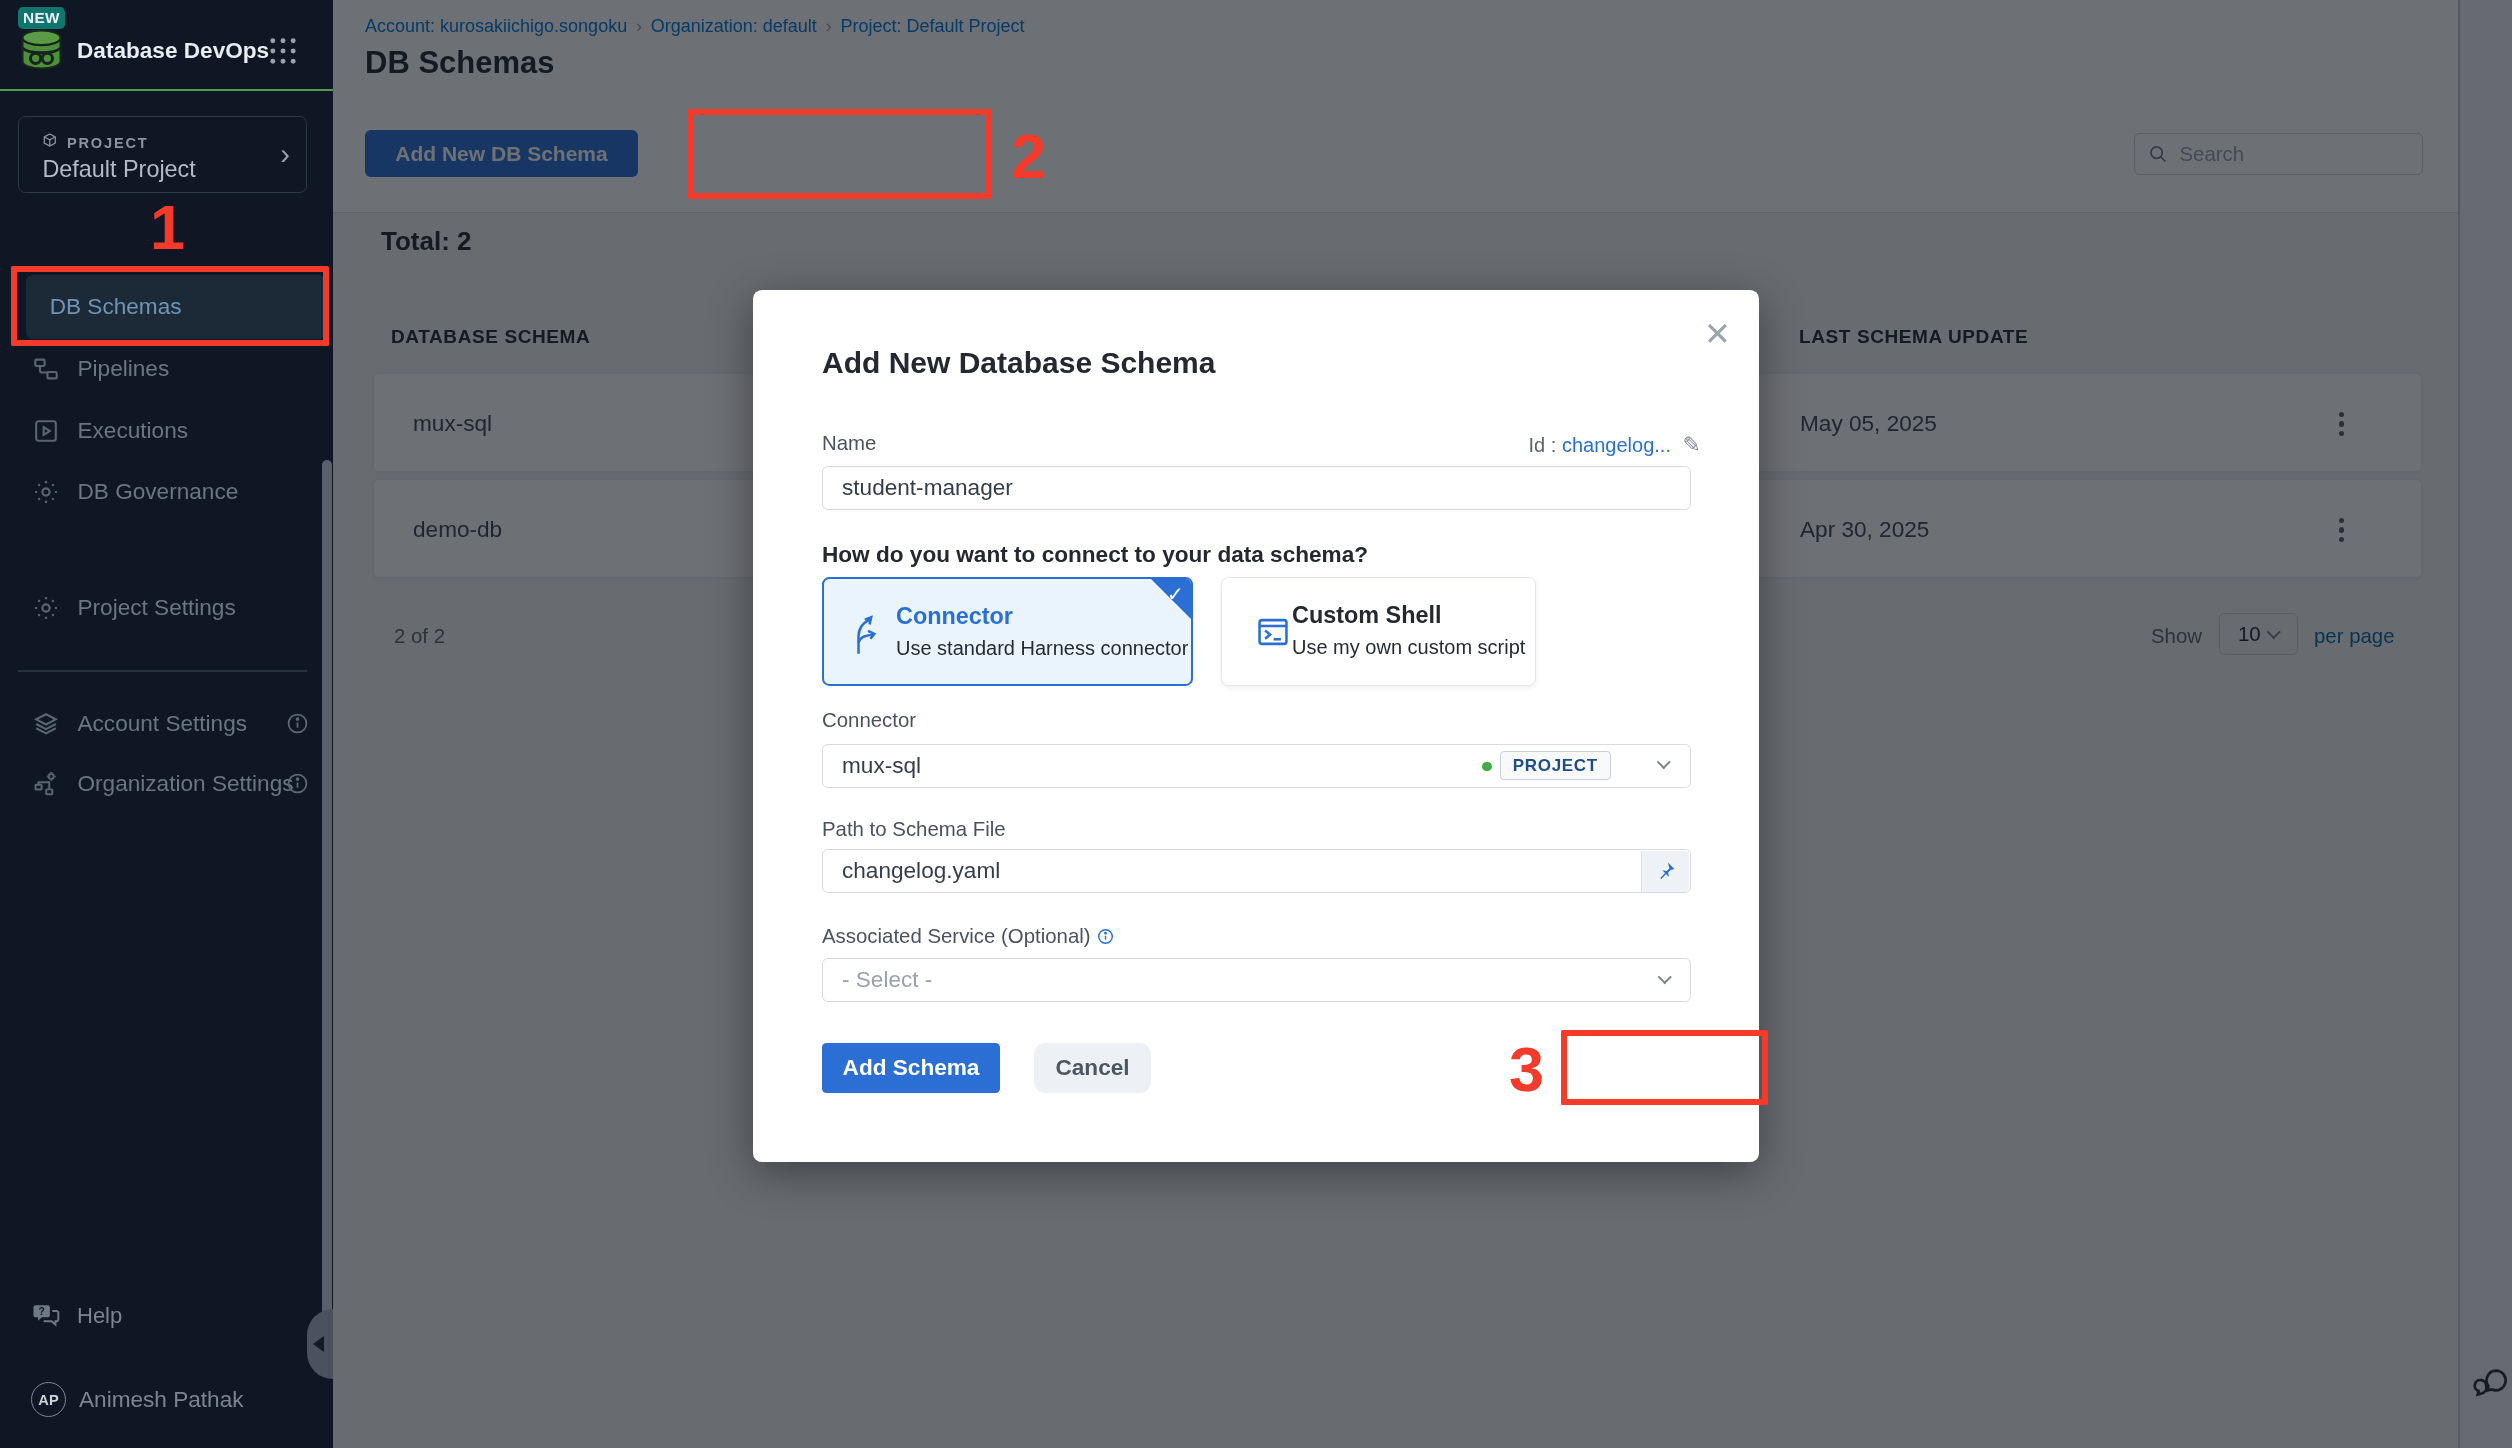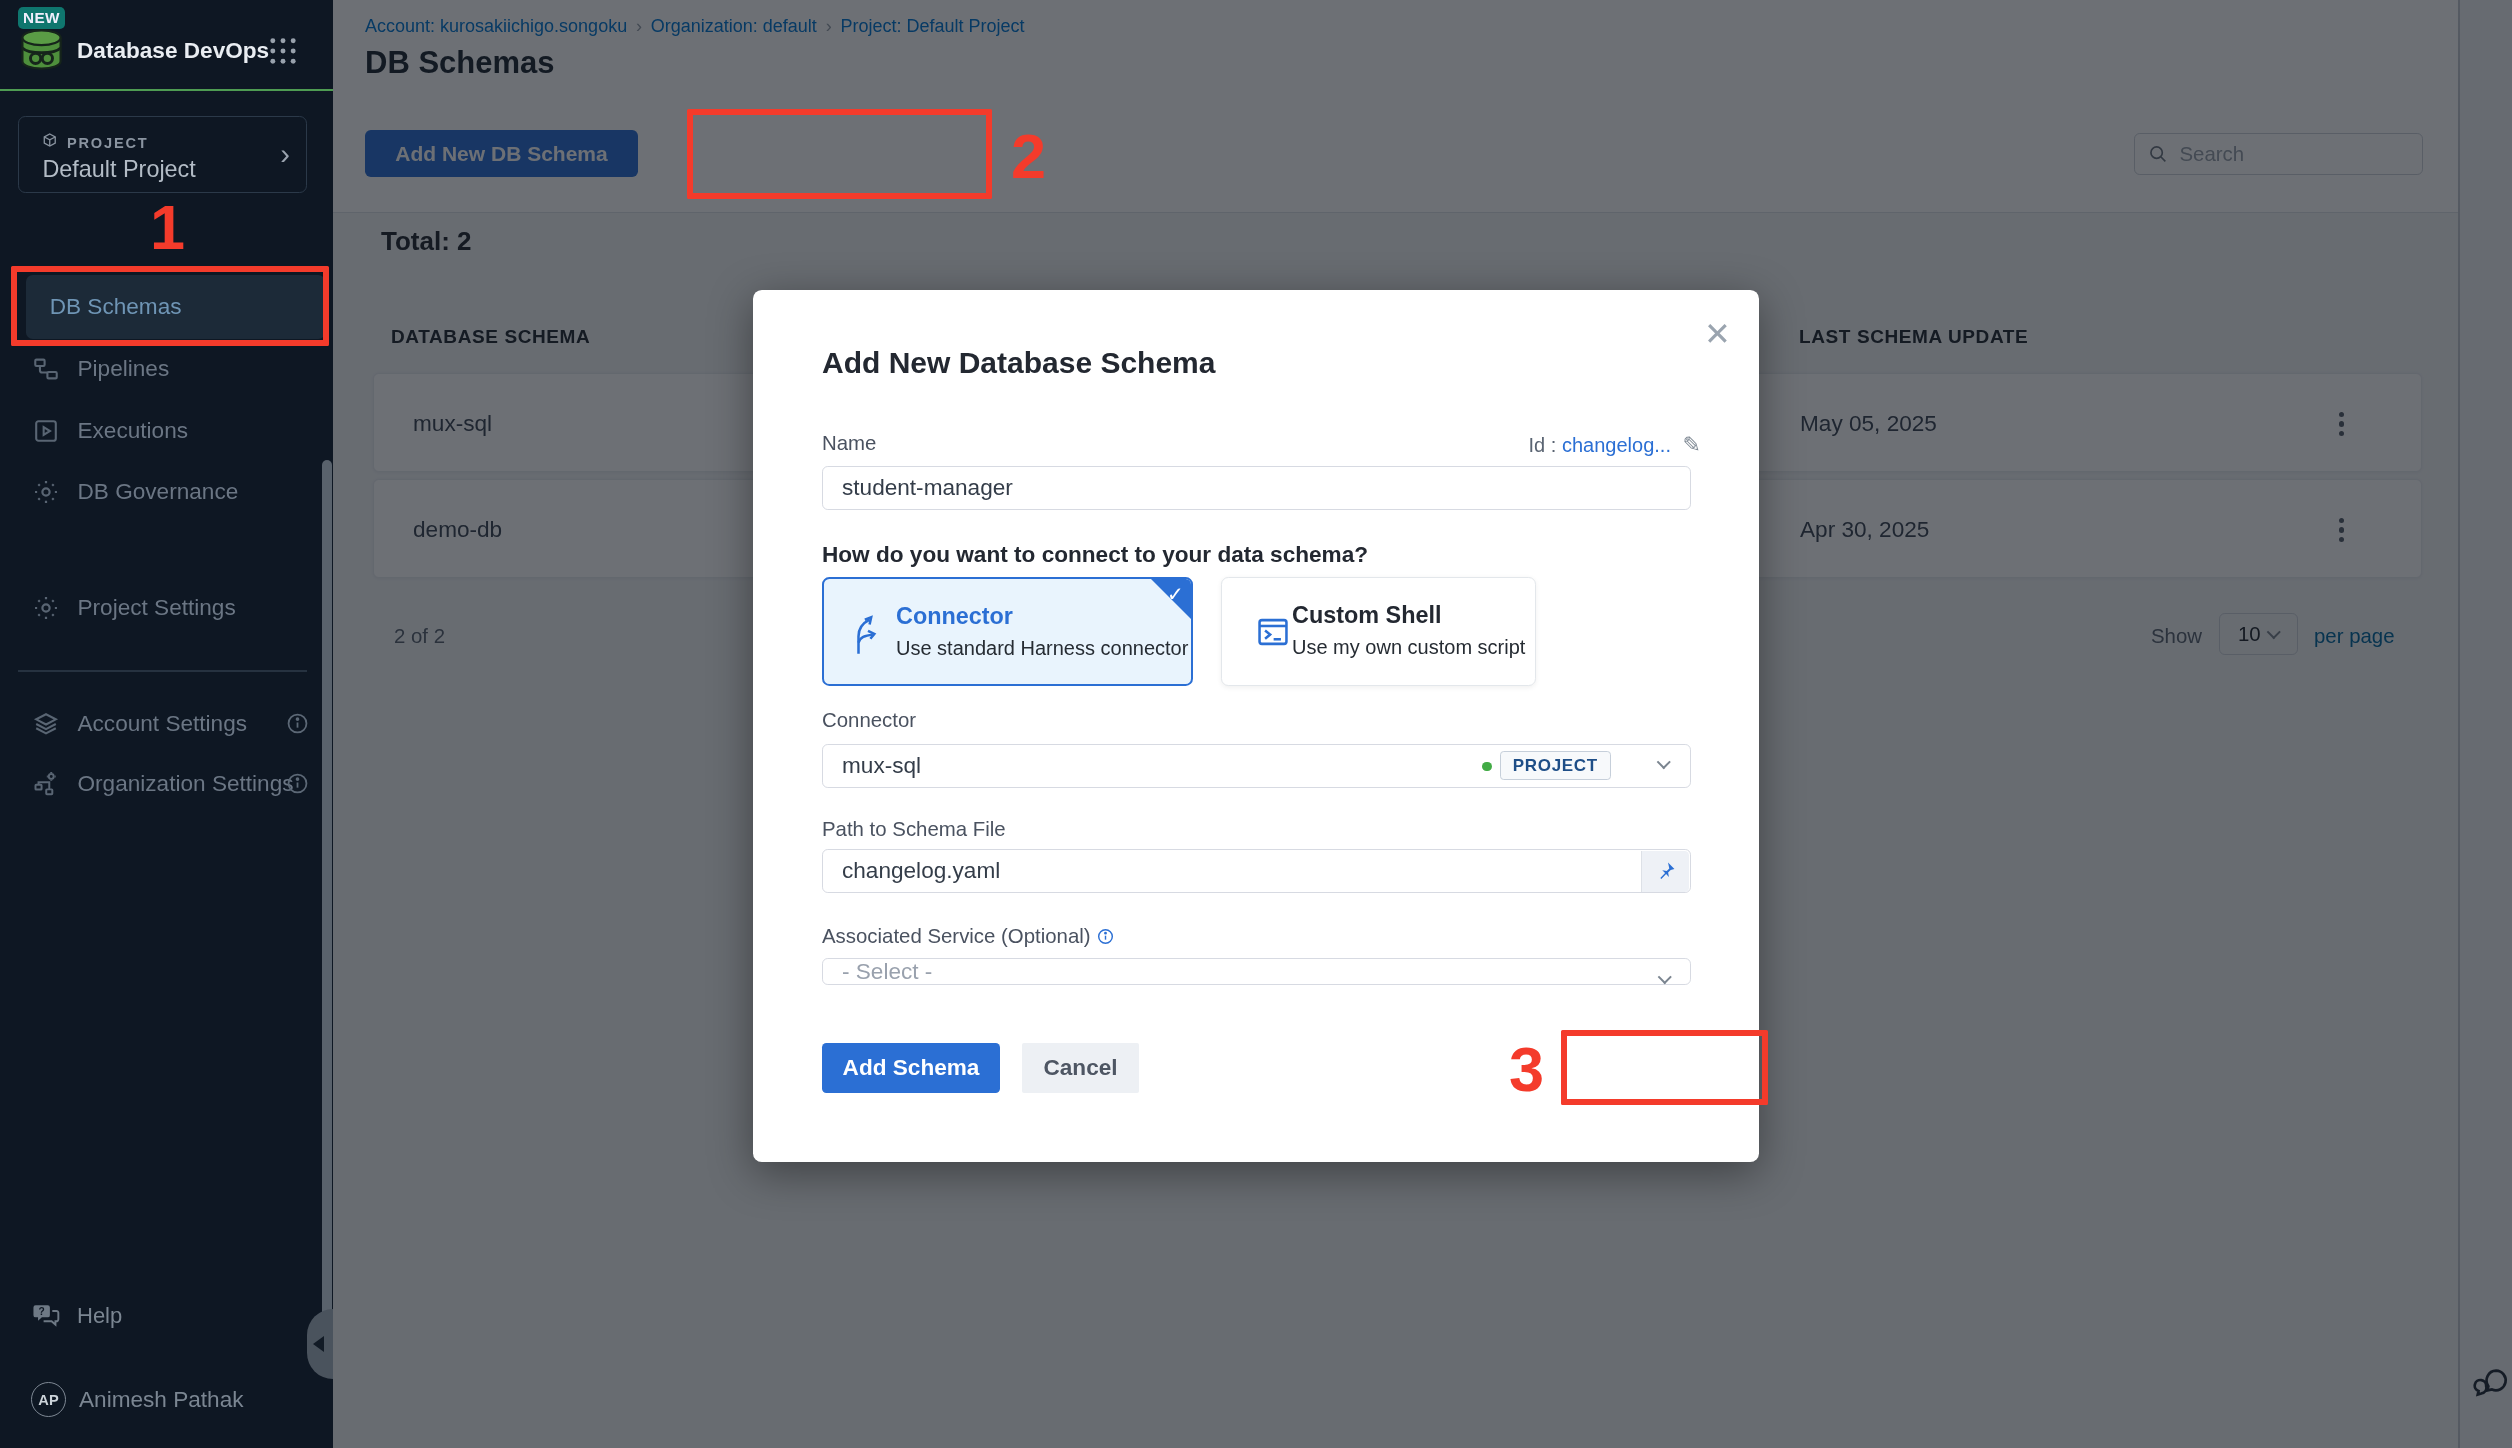"- Select -" .select-box { height: 27px -> 44px }
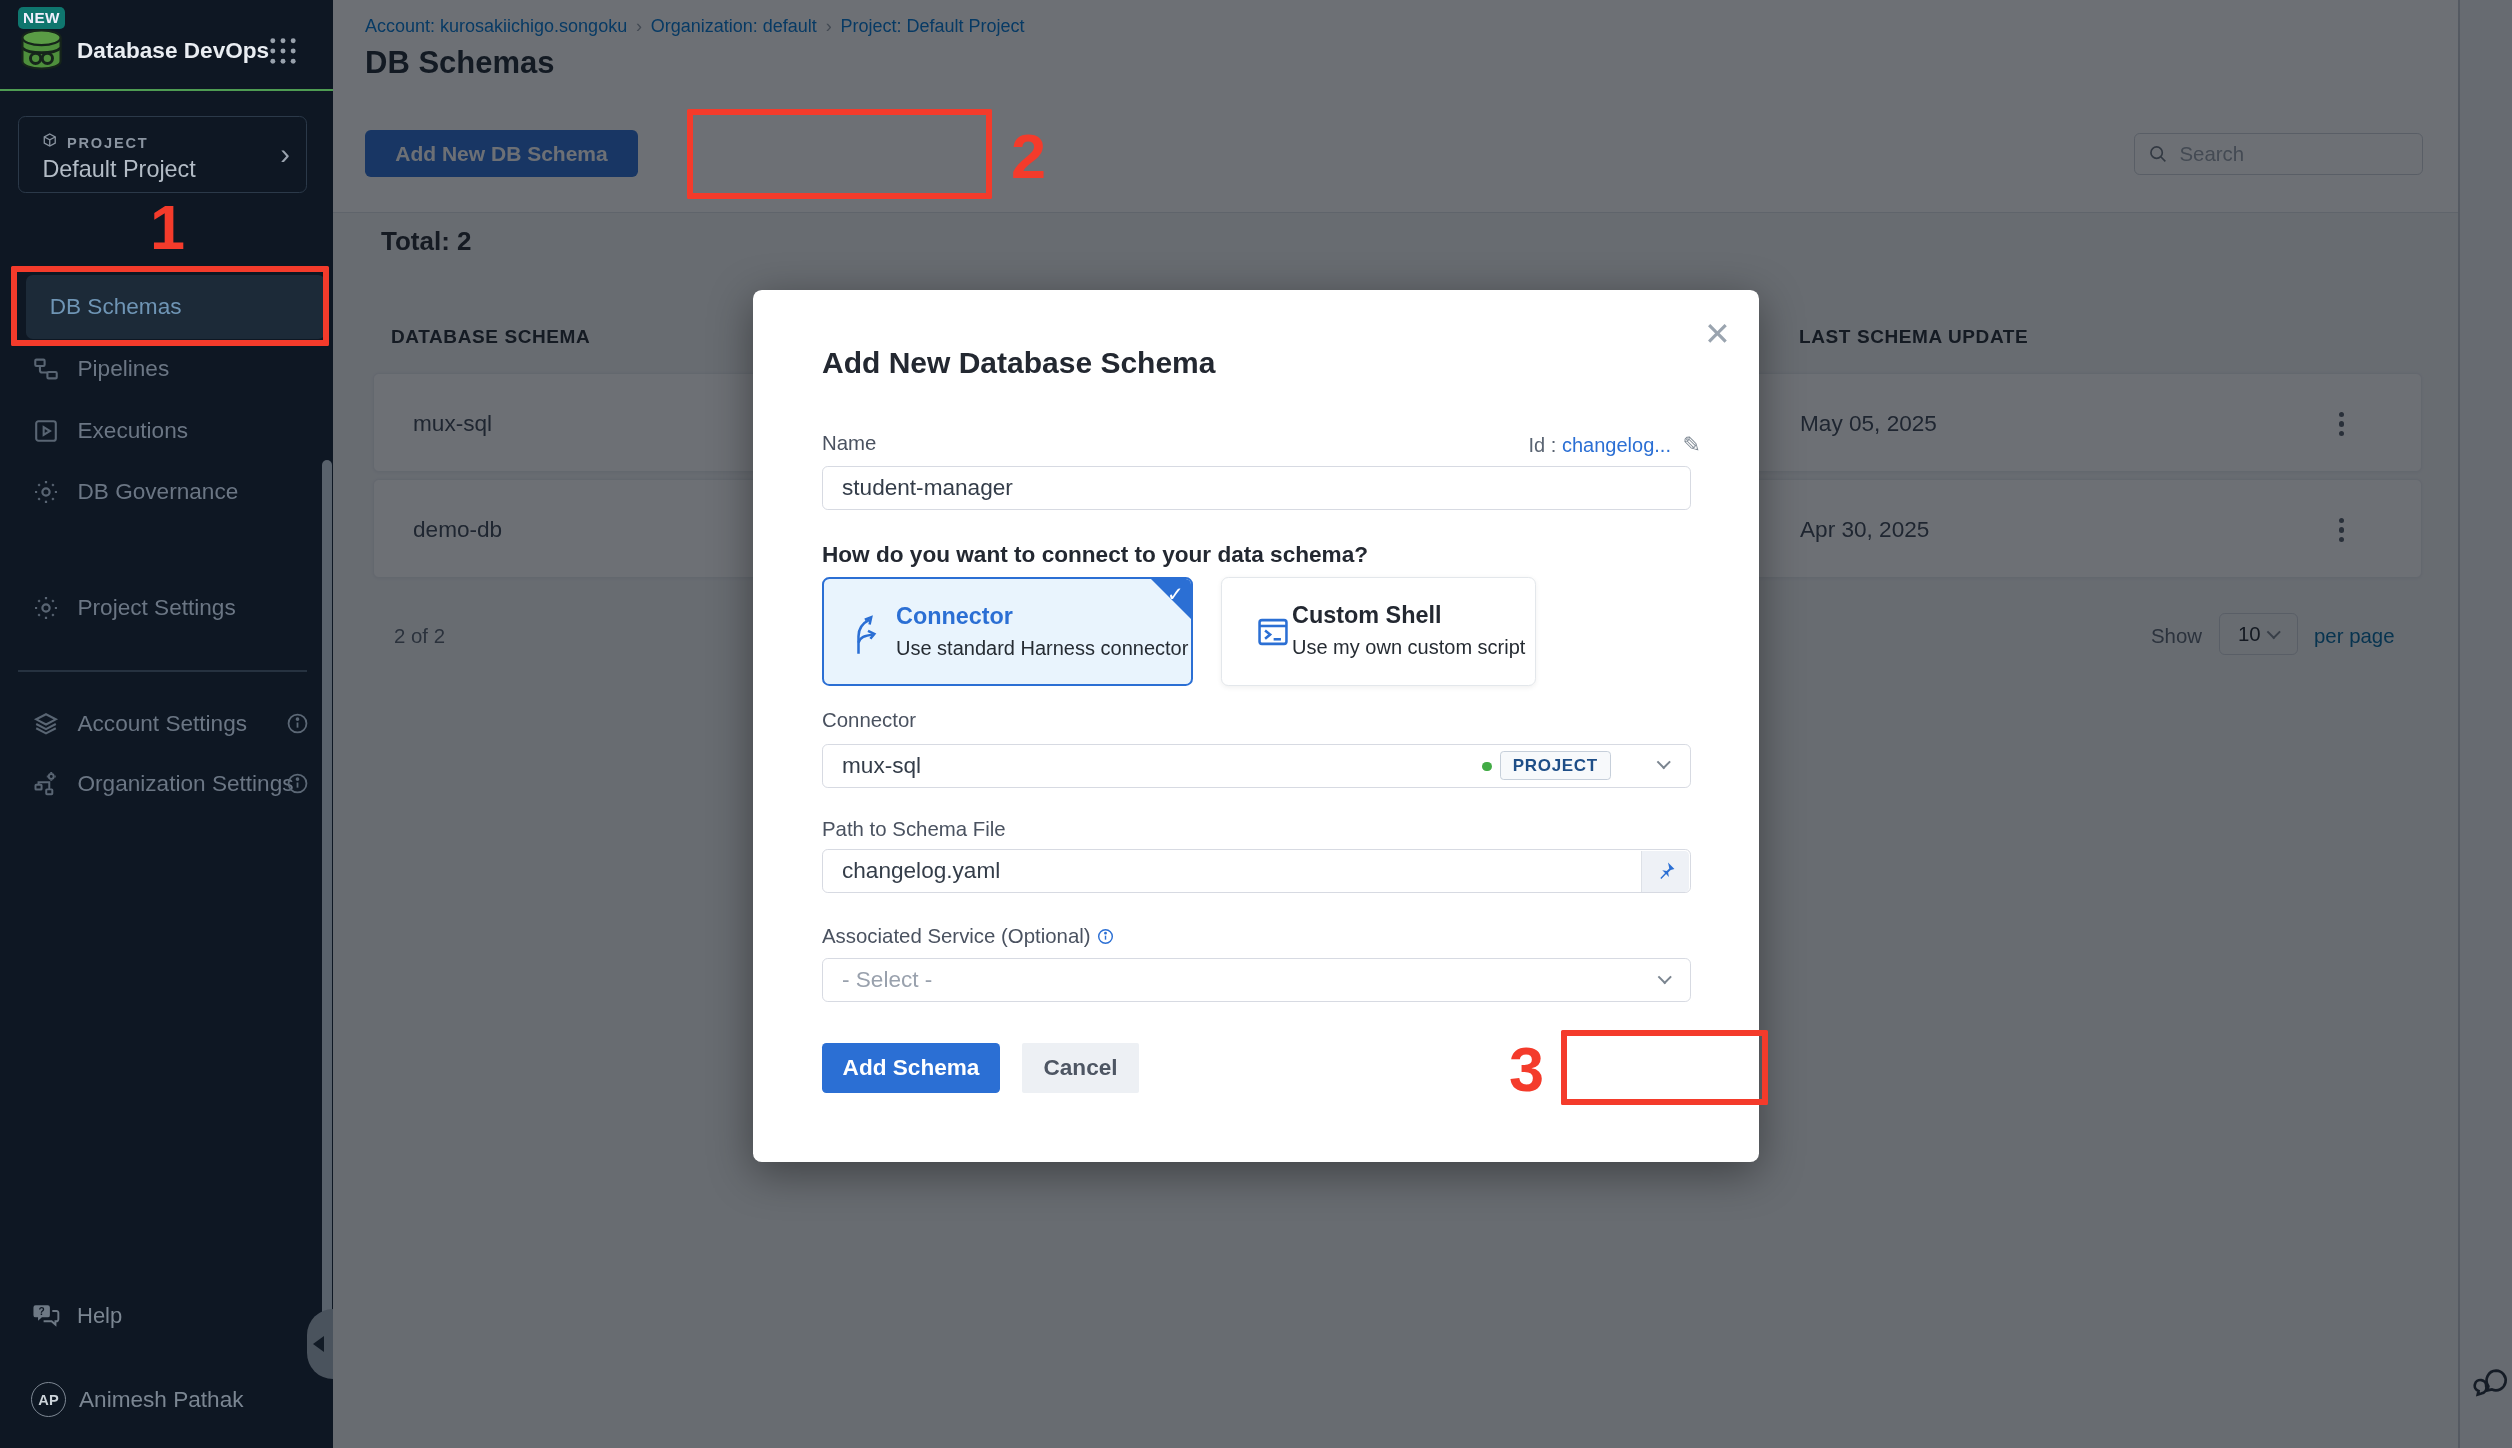"Cancel" .cancel-btn { border-radius: 2px -> 11px; left: 269px -> 281px }
